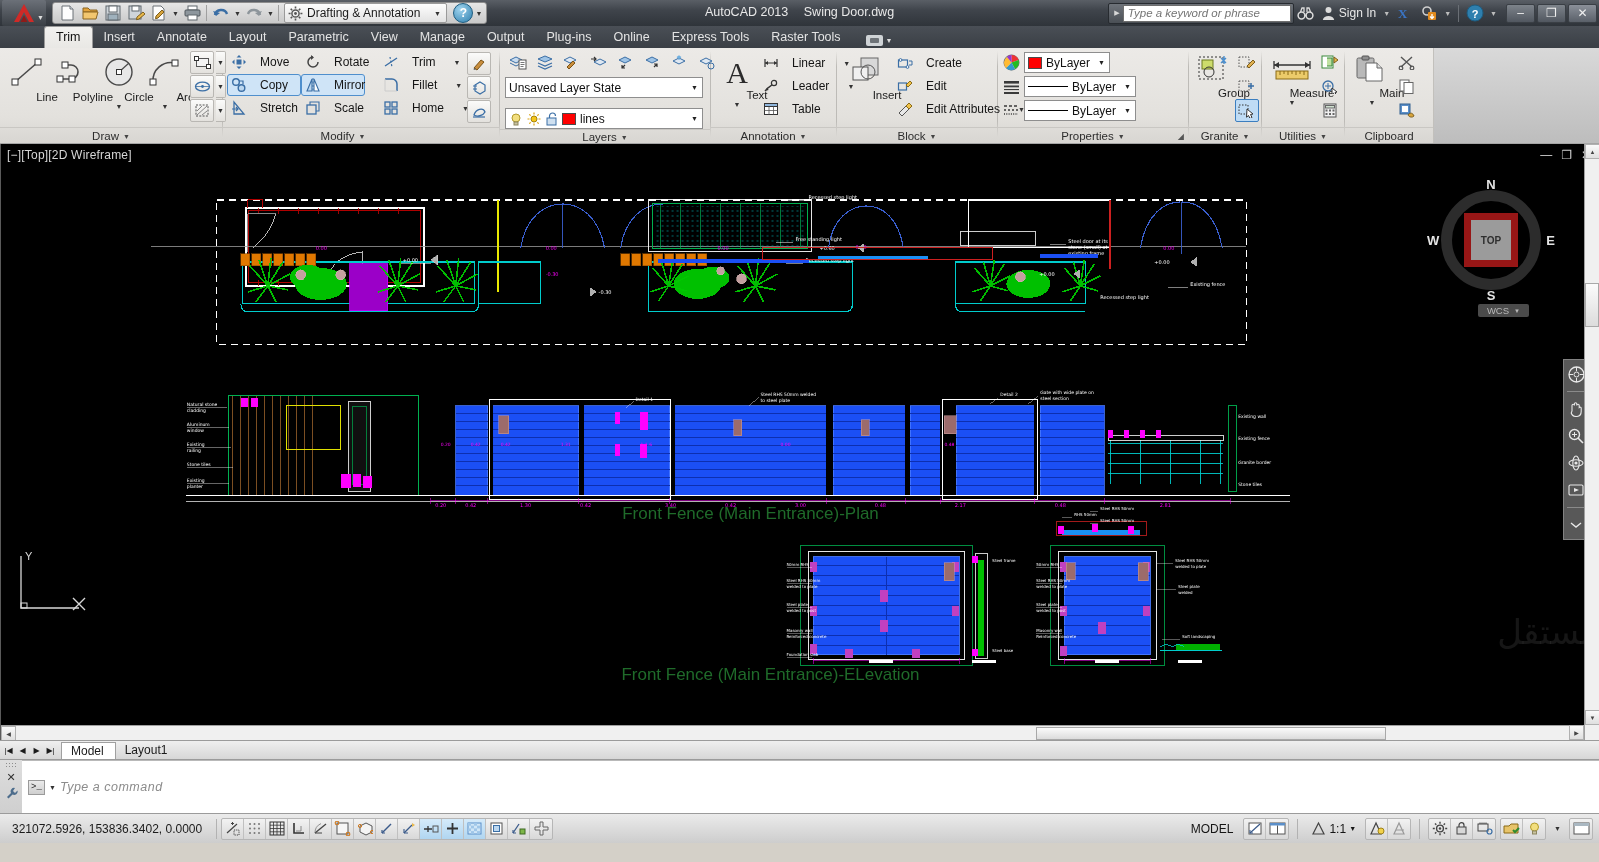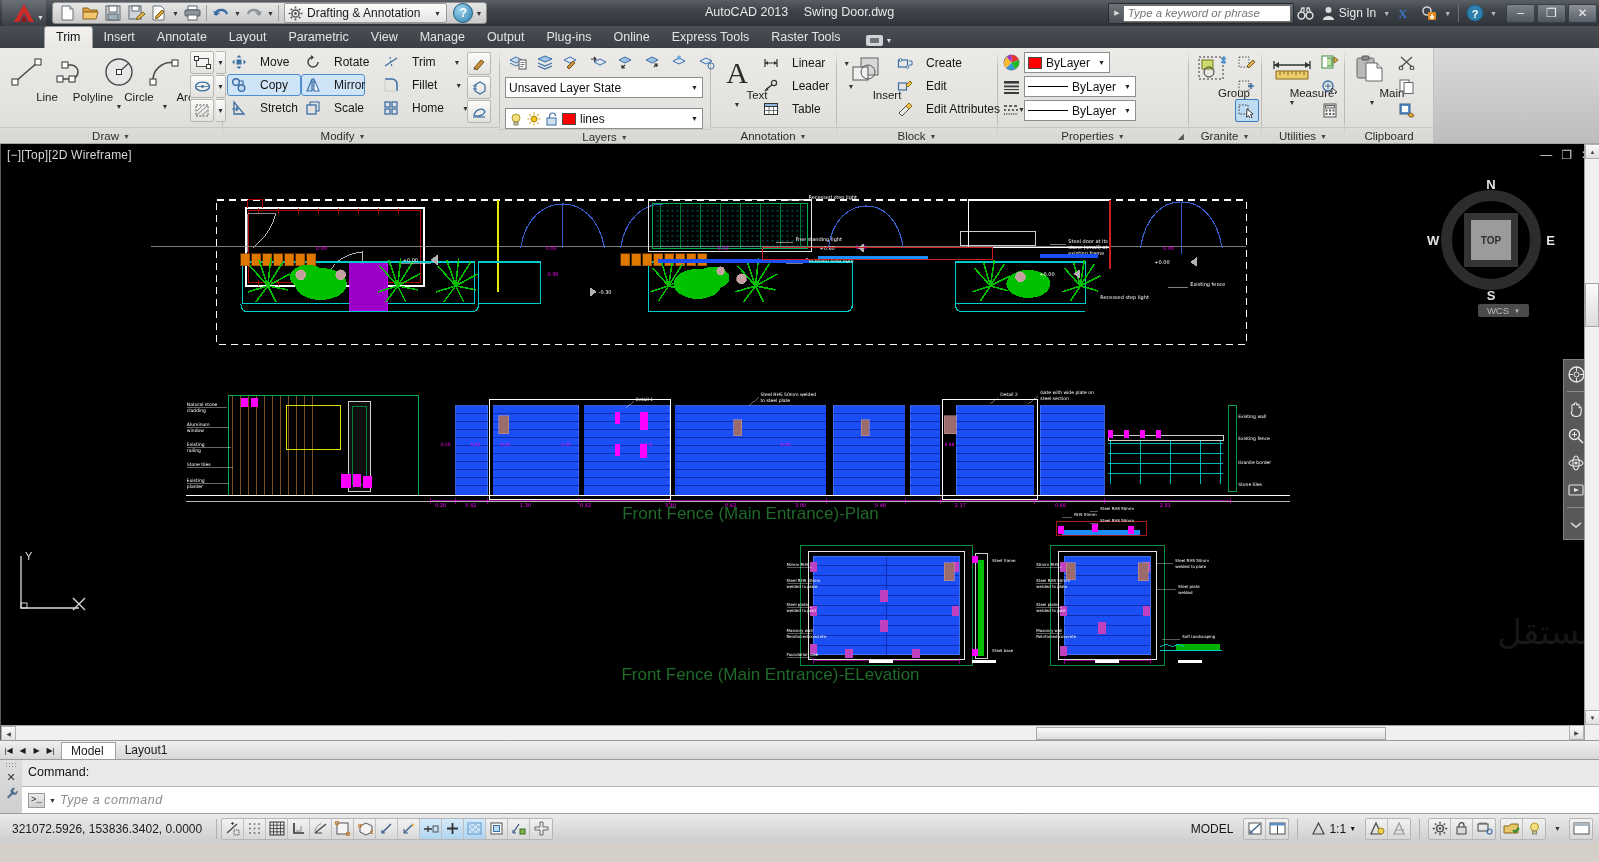"TOP" .cube .face { background: #404040 -> #b91c1c }
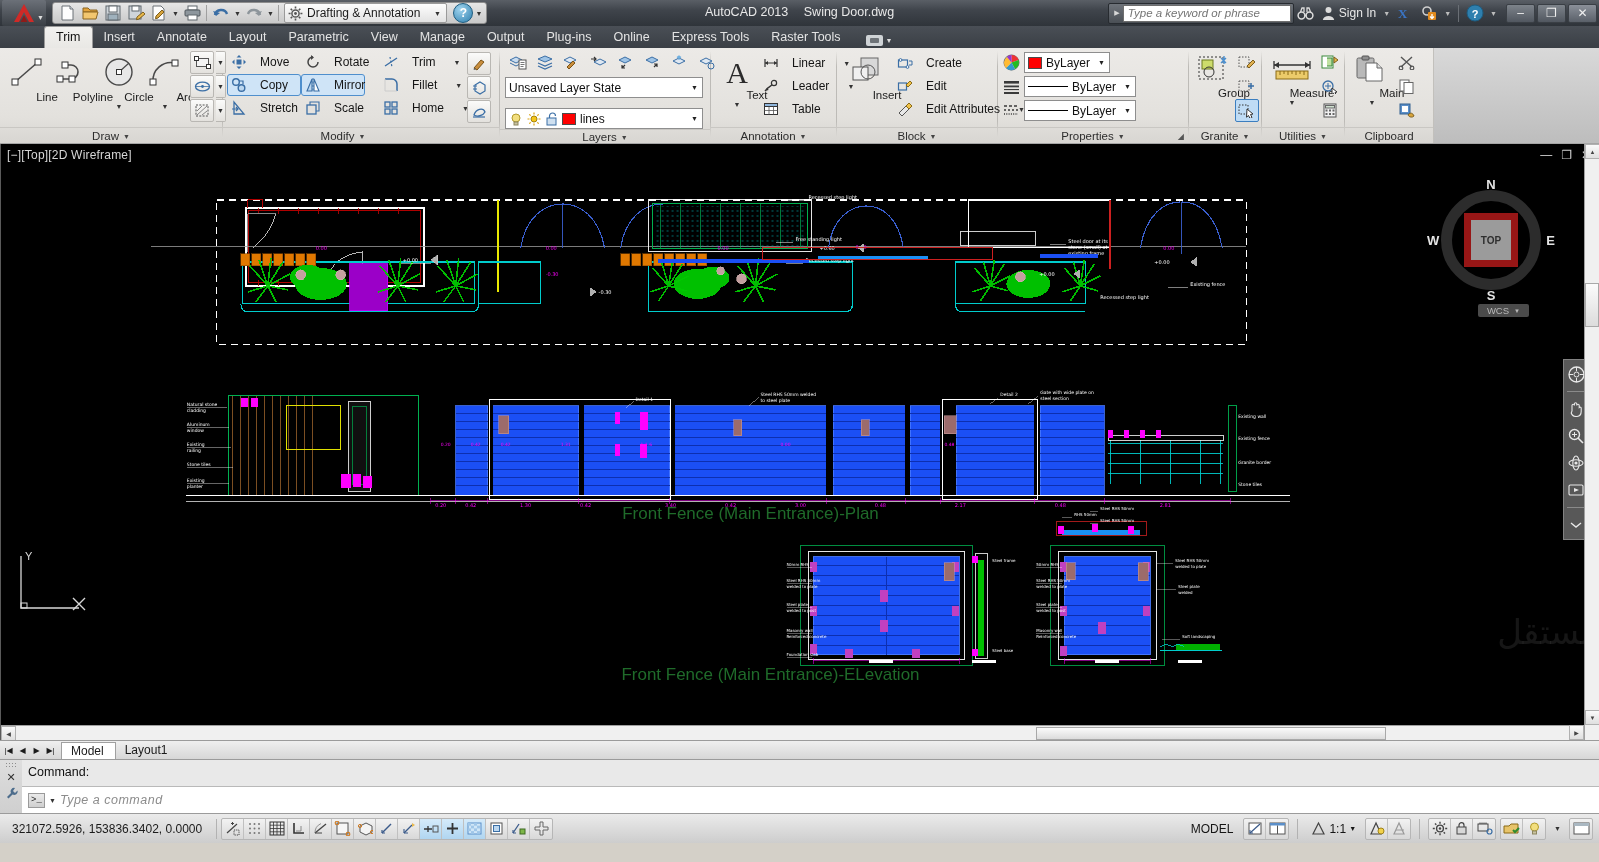"Command:" div.cmdhist { html: <div>Command:</div> -> none }
